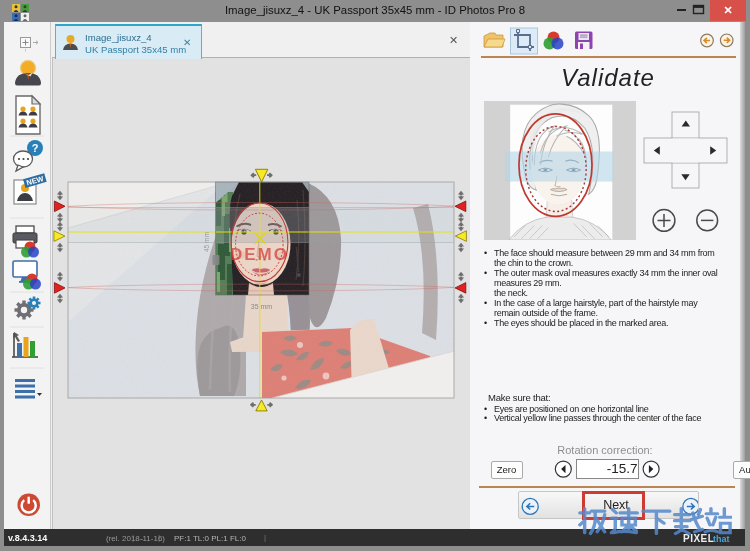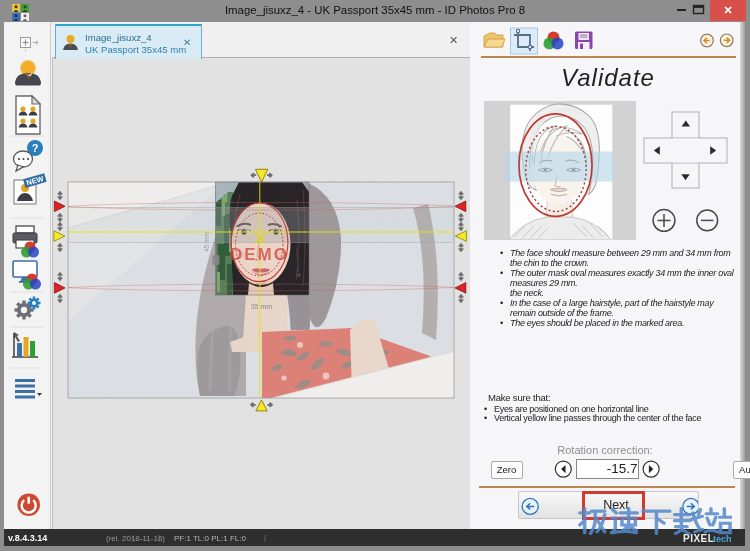"• The face should measure" div.abs { font-style: italic -> none; left: 500px -> 484px }
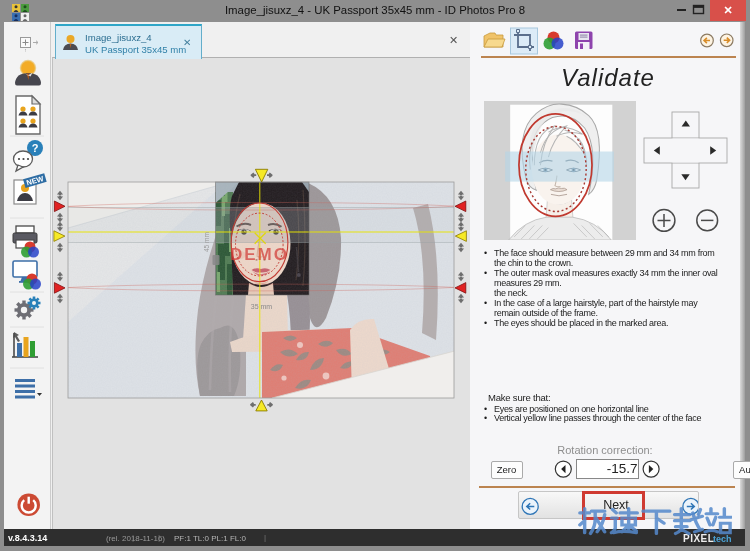"tech" span.abs { text: tech -> that }
